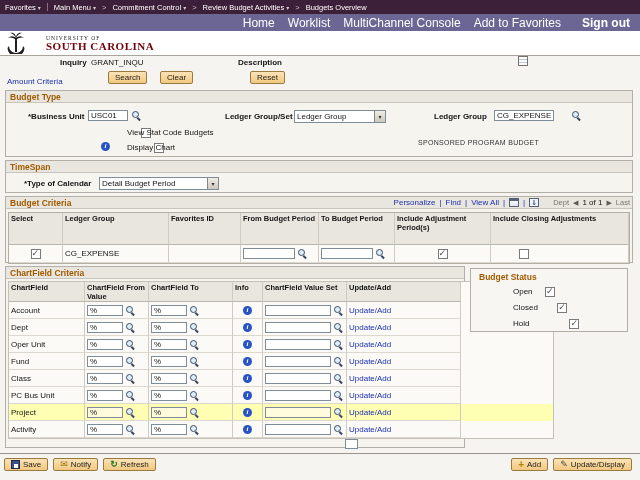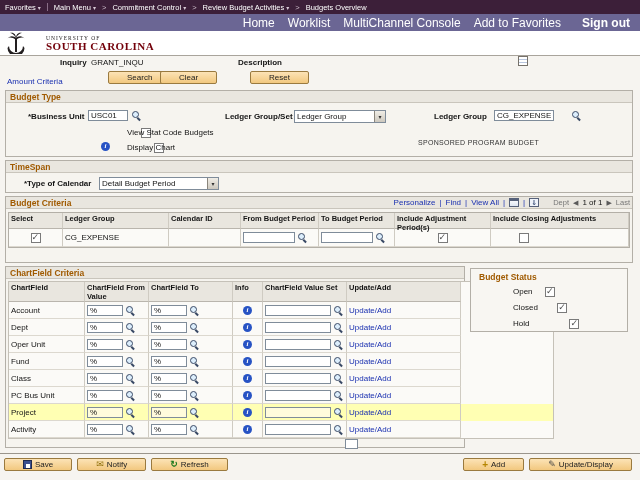"Search" .psbtn { padding: 0 18px -> 0 6px }
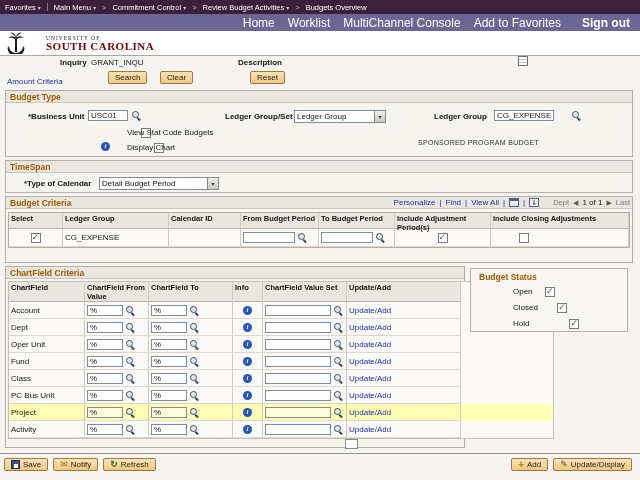"Select" div.grow { height: 16px -> 32px }
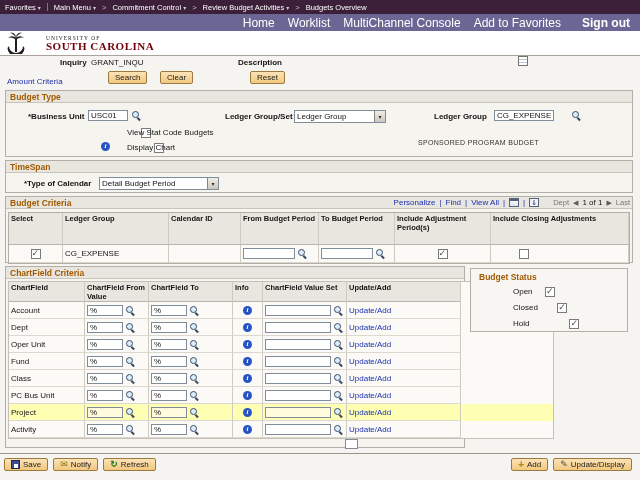"Calendar ID" div.gc { text: Calendar -> Favorites }
